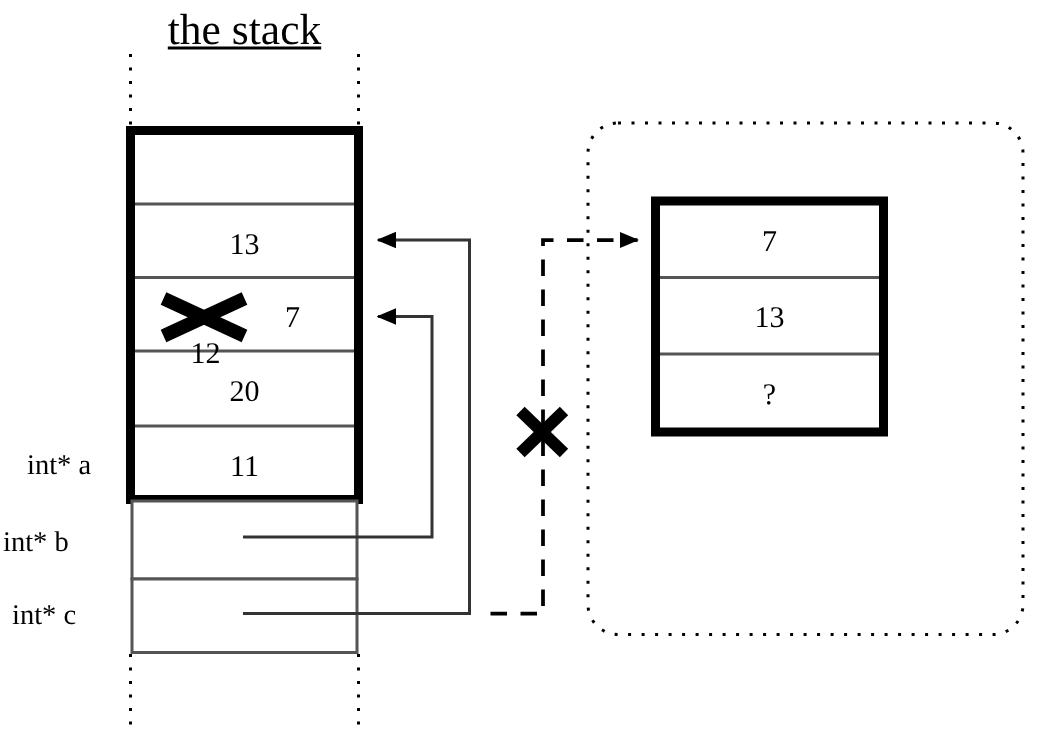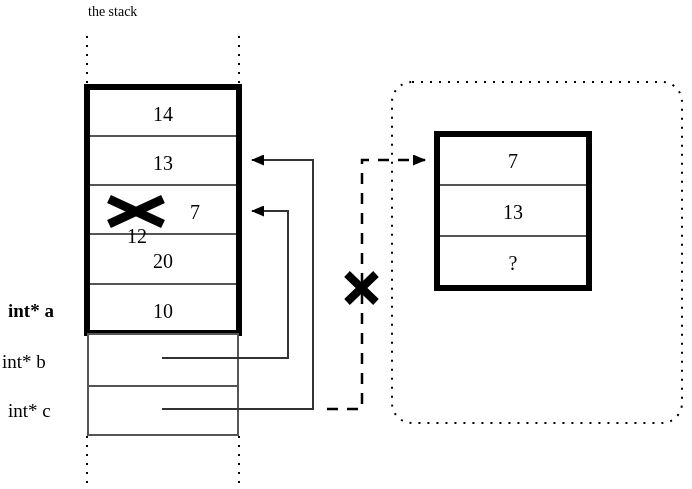"the stack" .ttl { font-size: 14px -> 29px; text-align: left -> center; text-decoration: none -> underline }
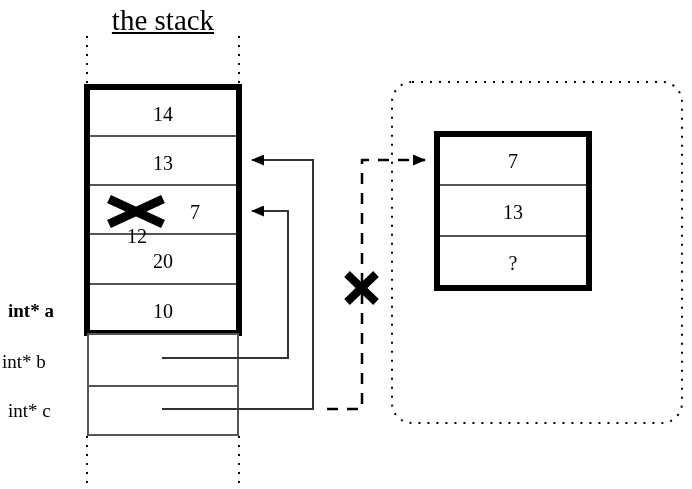"14" div.cellnum { html: <div>14</div> -> none }
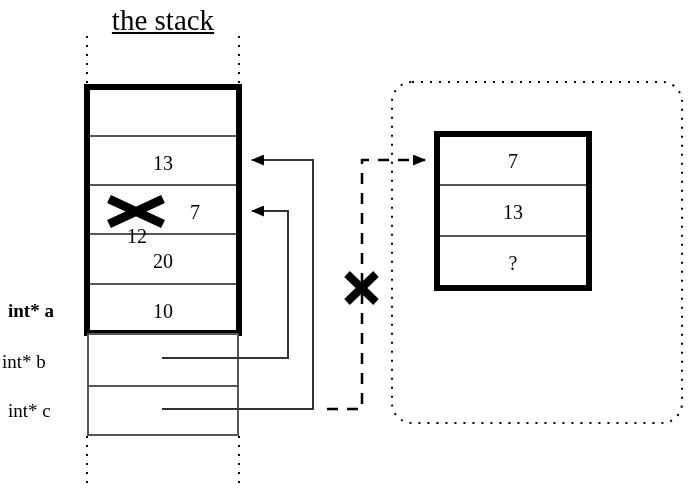"int* a" div.ptrlabel { font-weight: bold -> none; left: 8px -> 18px }
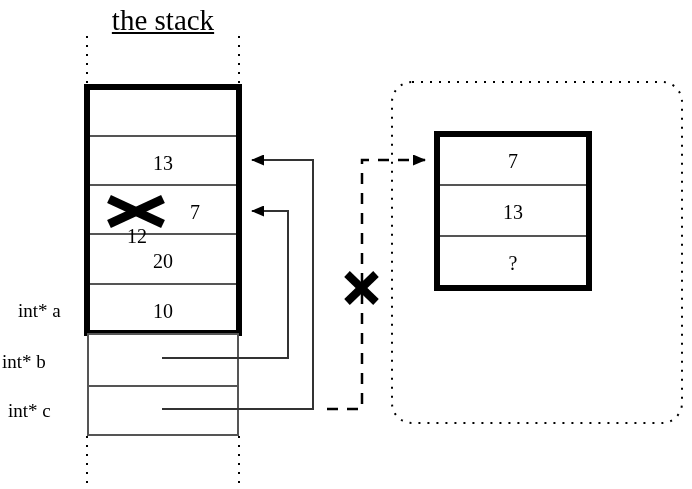"10" div.cellnum { text: 10 -> 11 }
